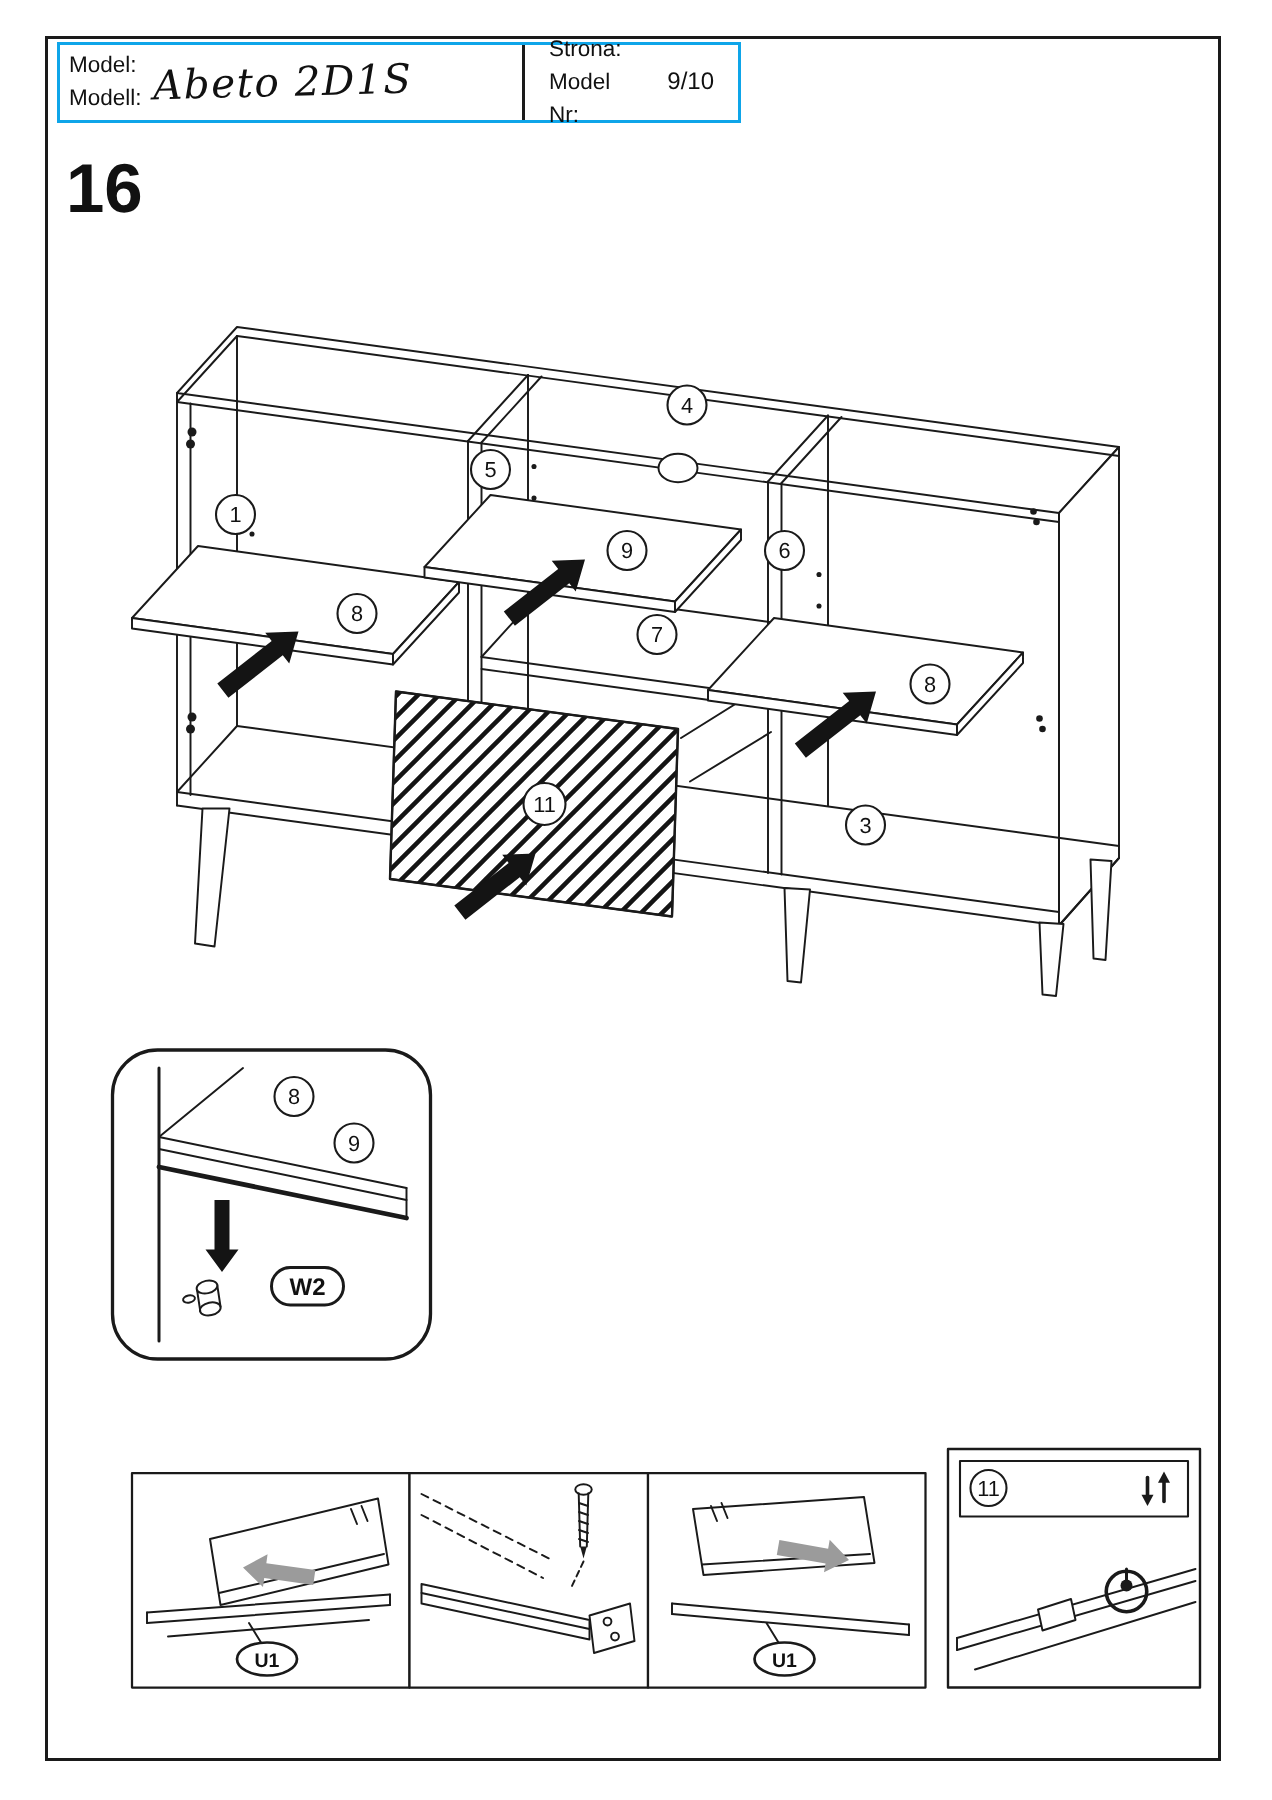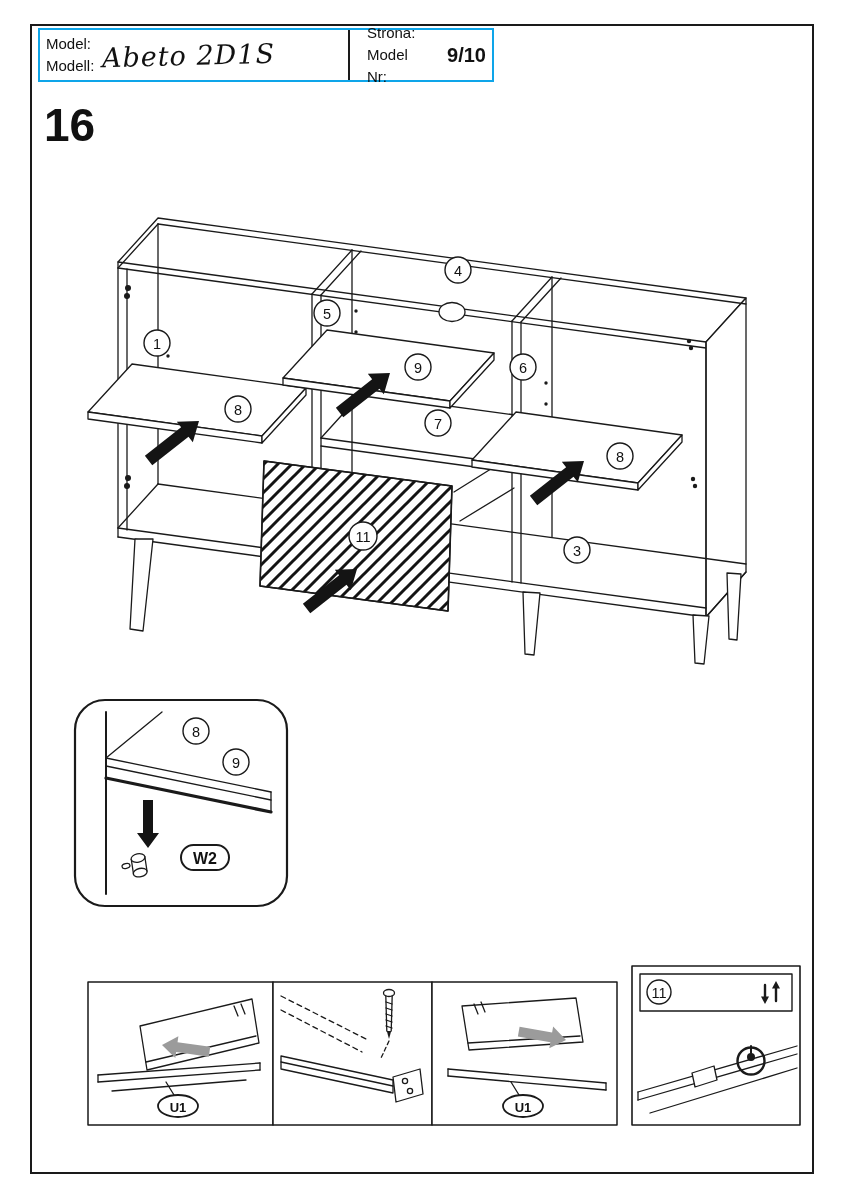"Strona:" .page-cell { margin-left: 11px -> none; padding: 2px 6px -> 2px 16px }
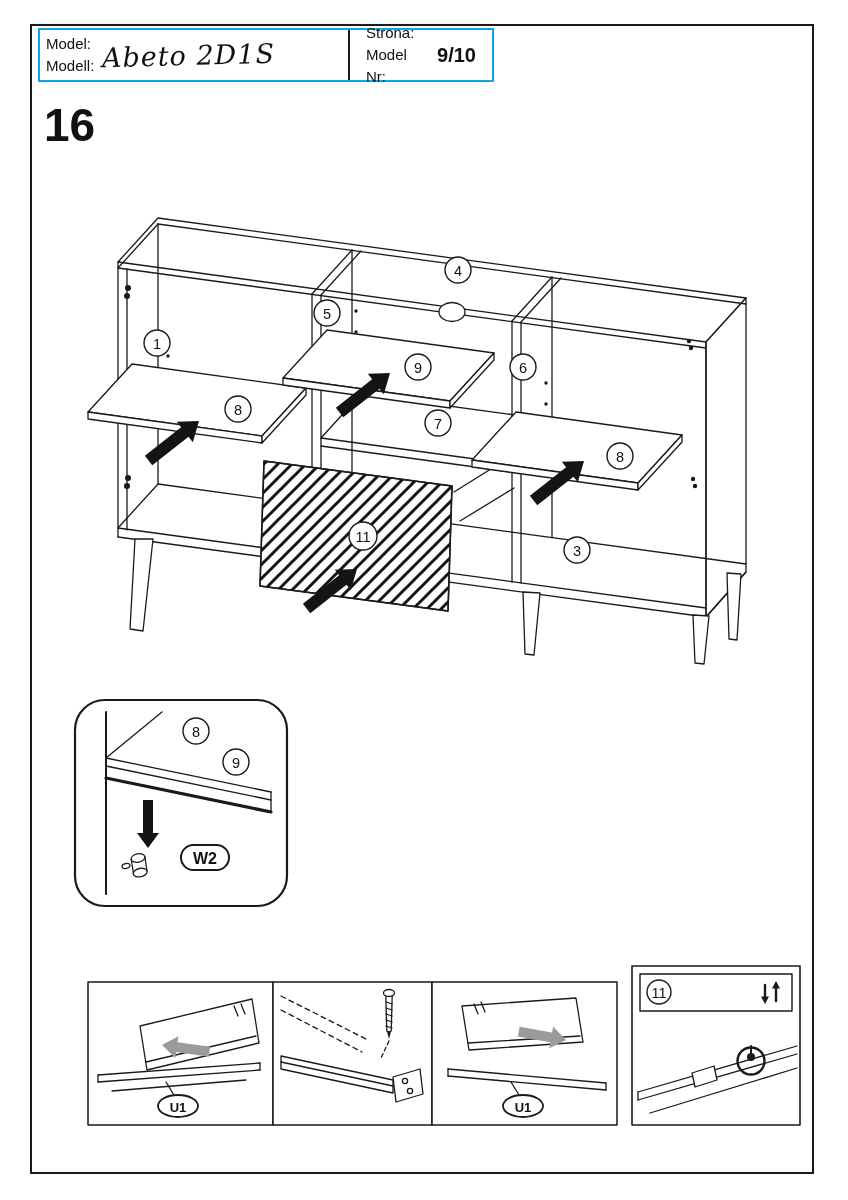"9/10" .page-number { font-size: 20px -> 16px; font-weight: bold -> normal }
